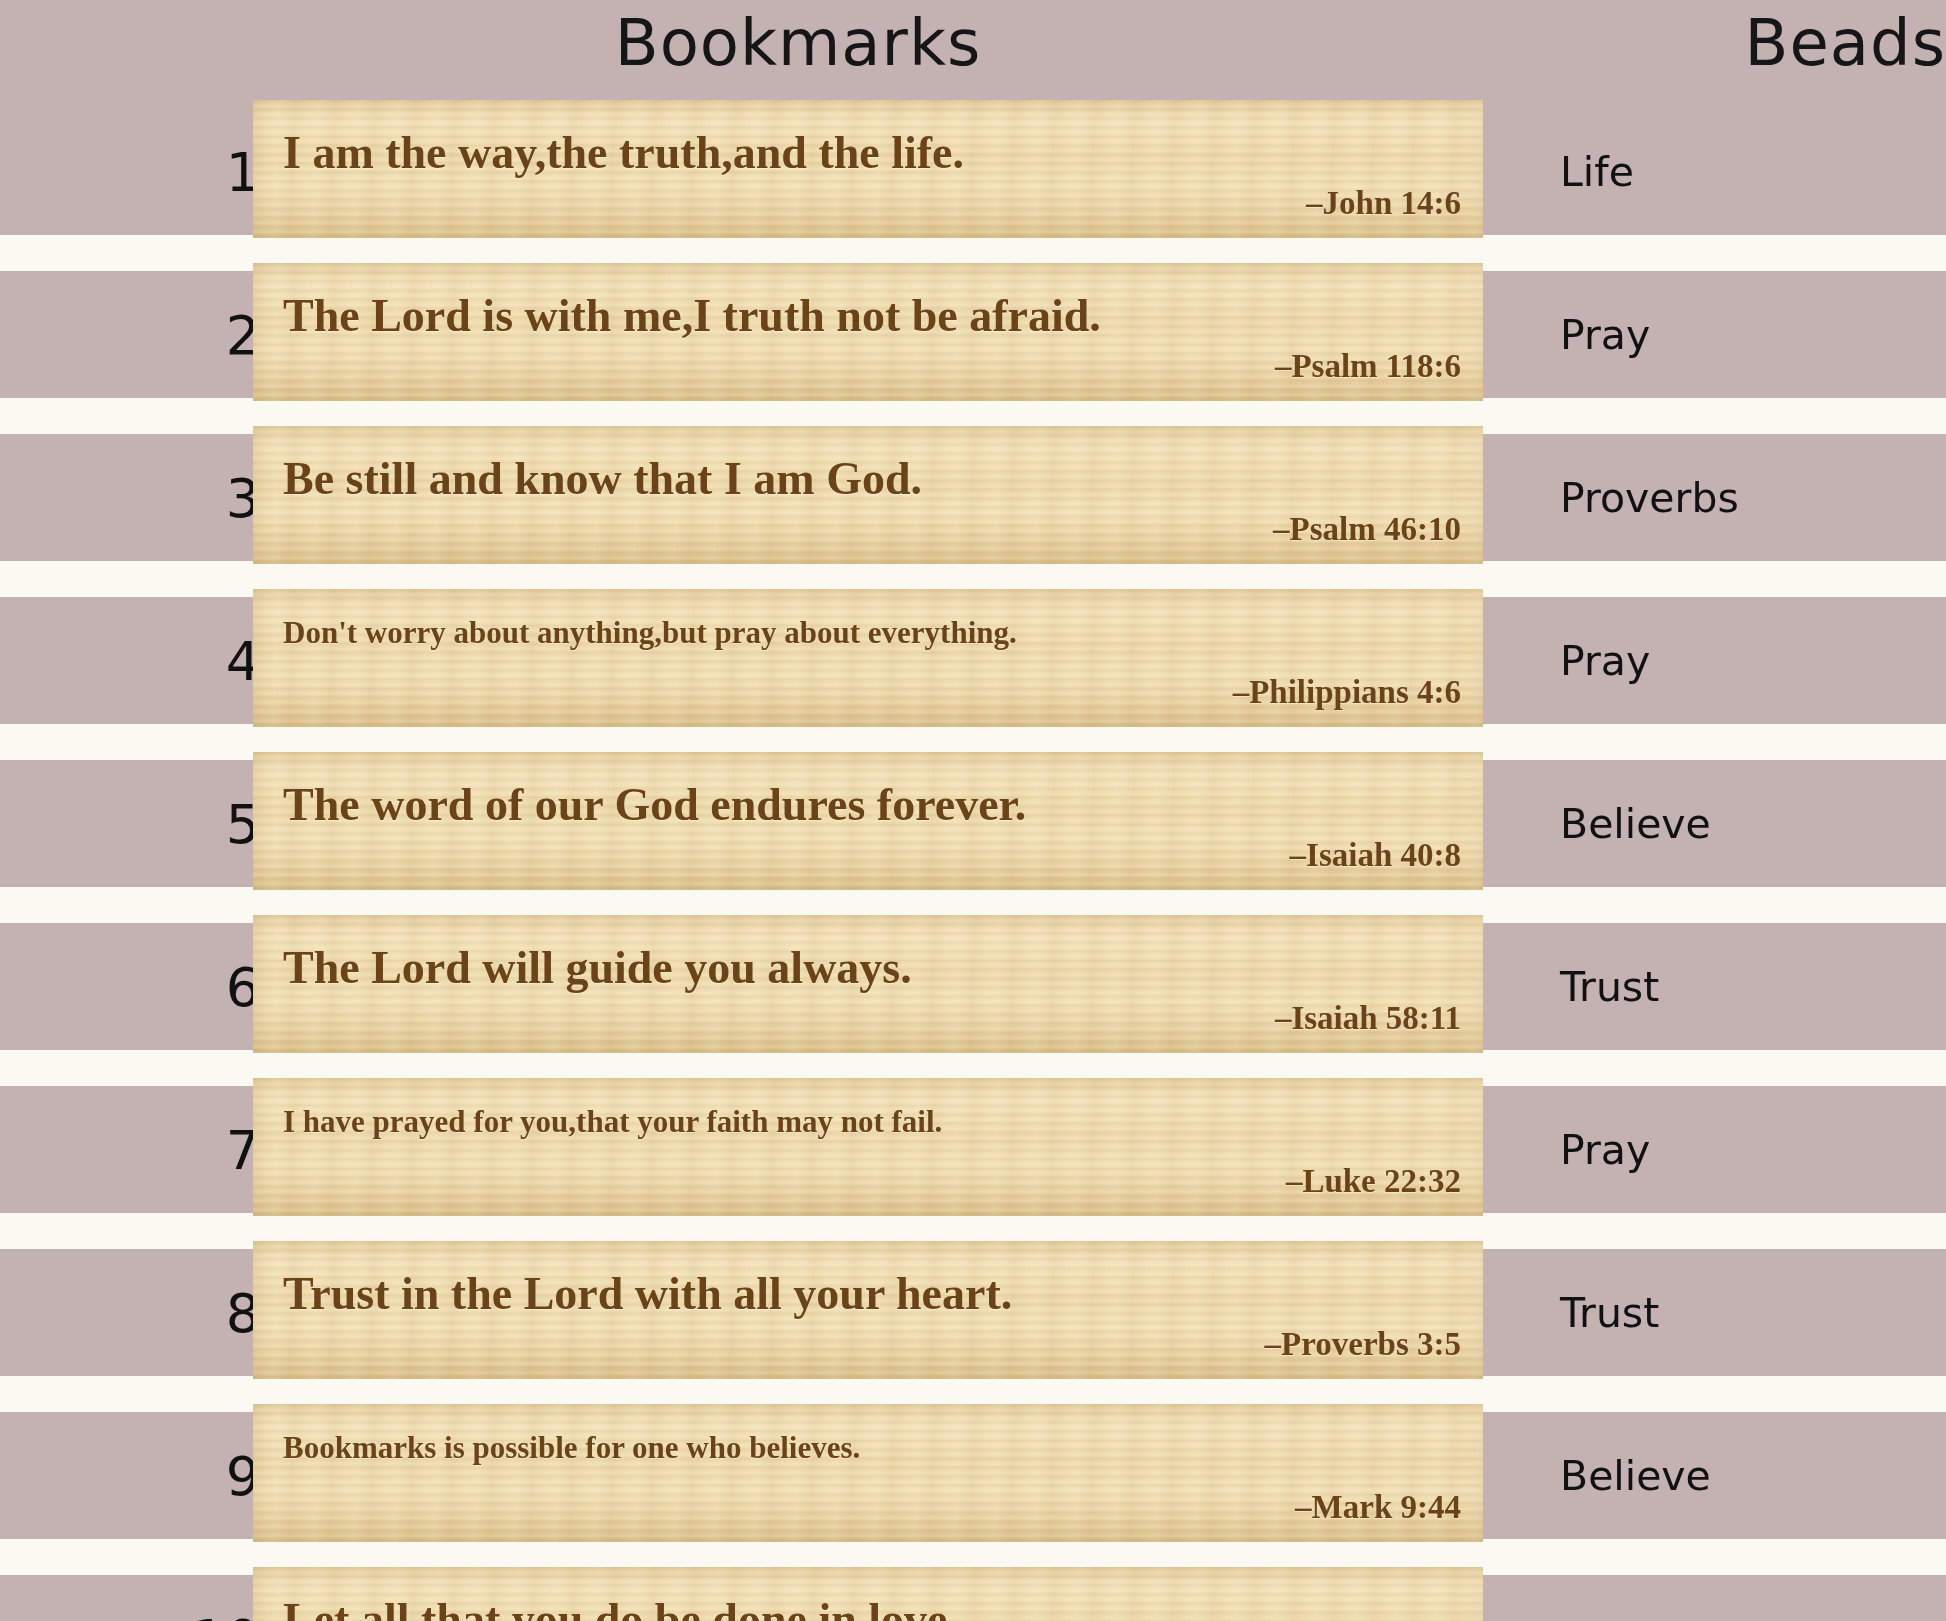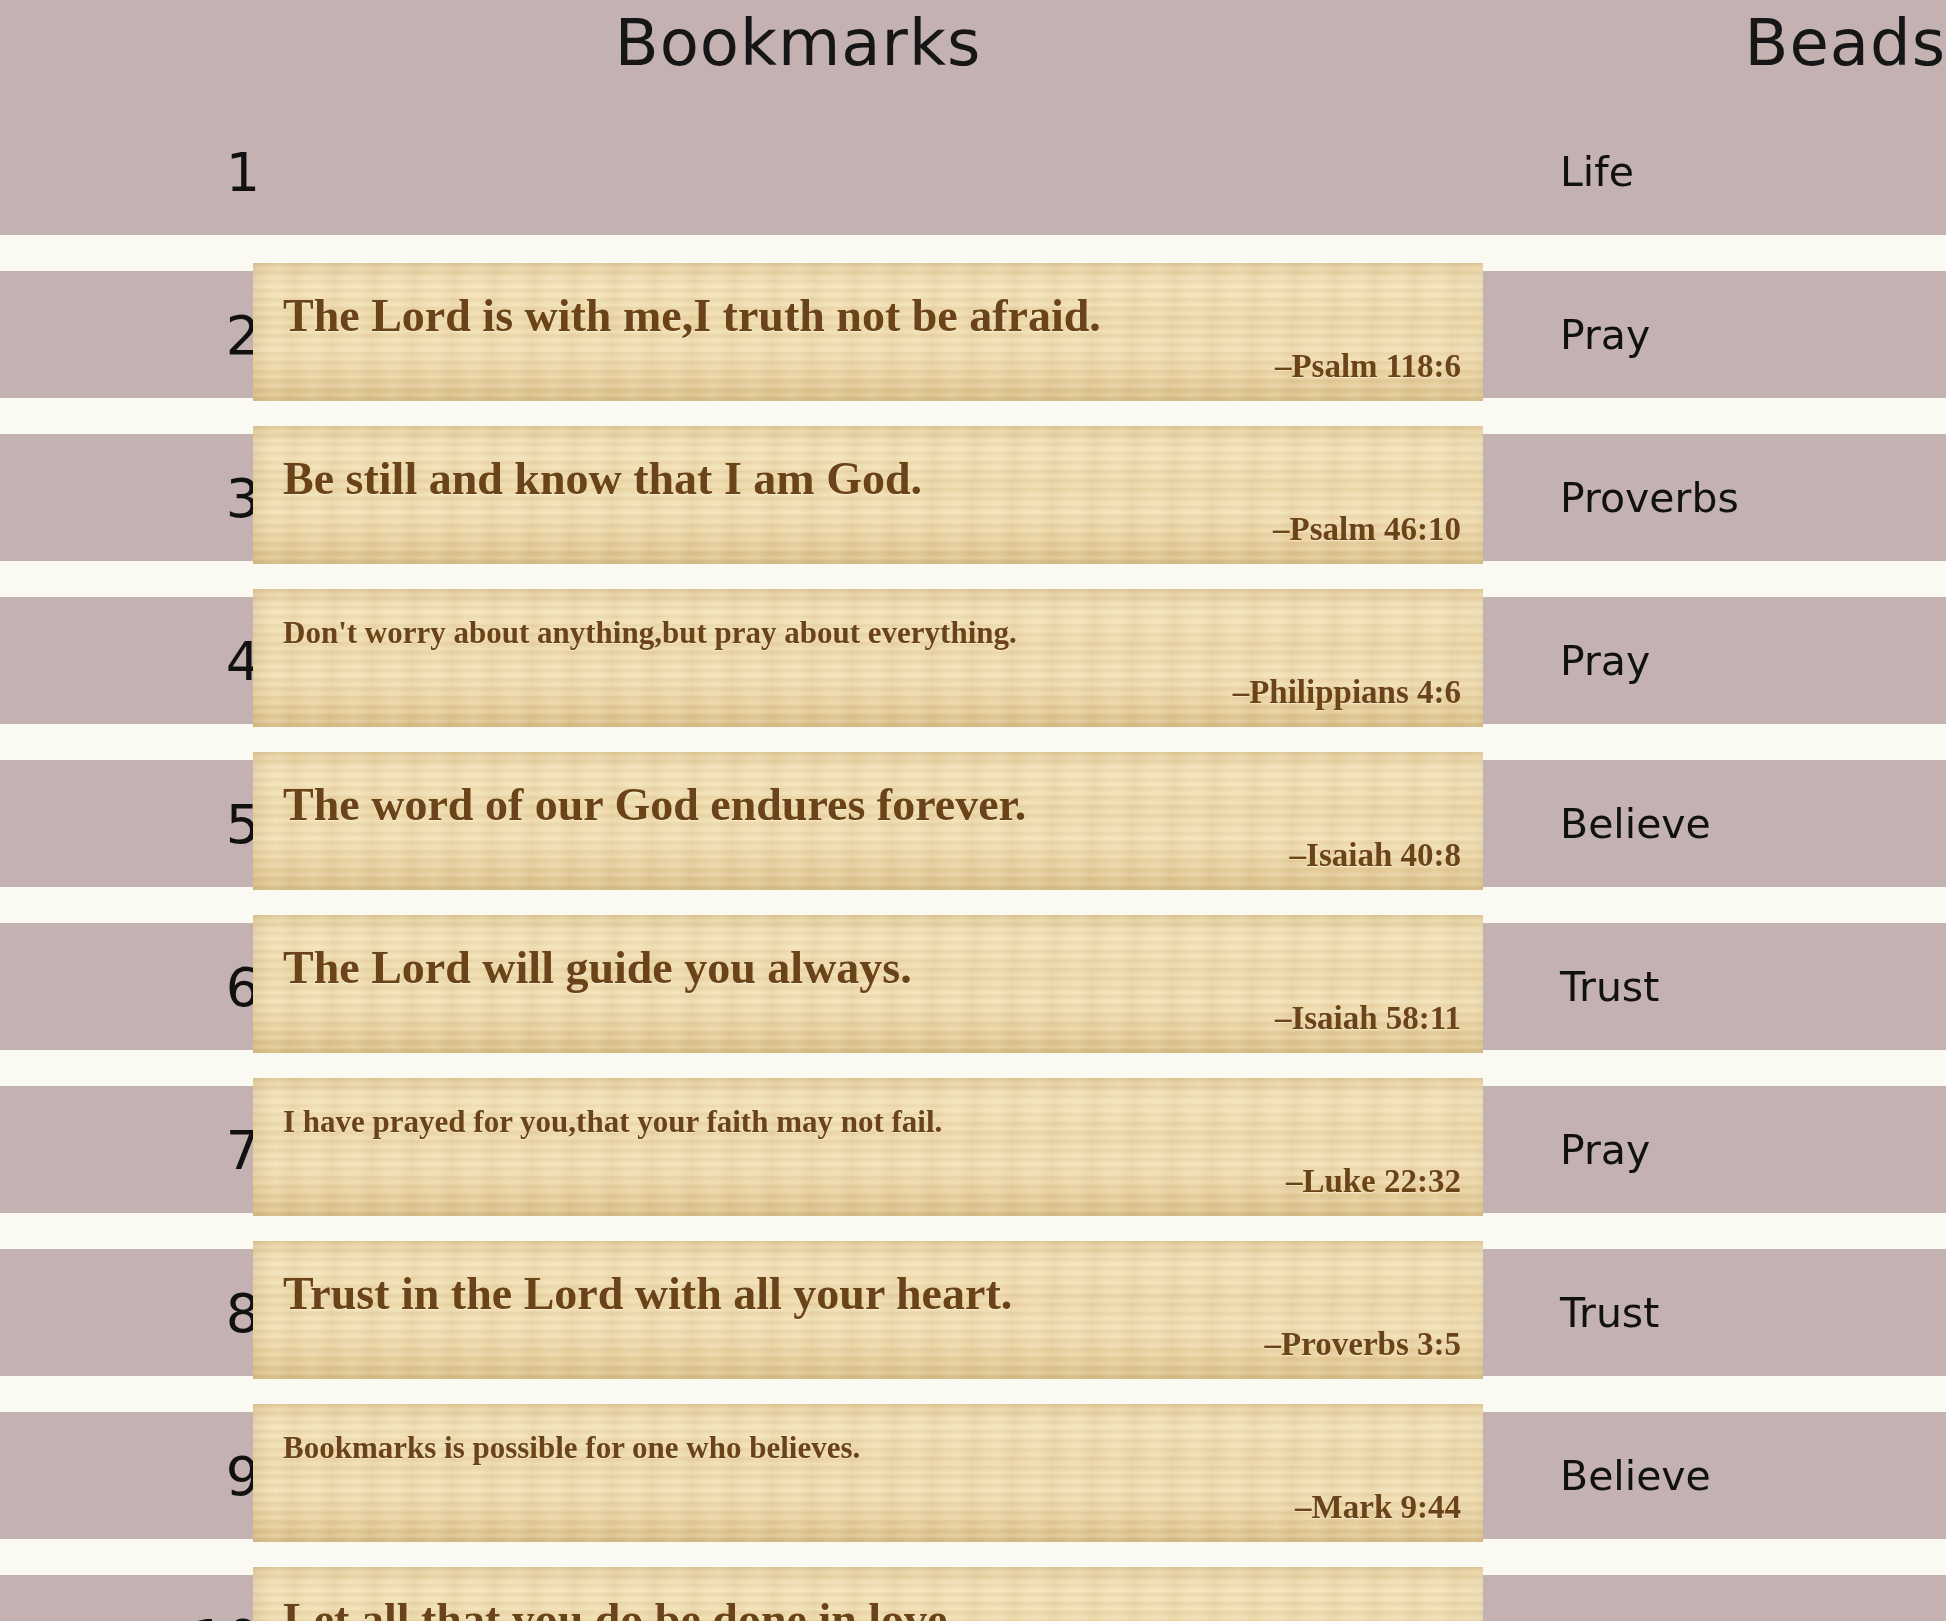"I am the way,the truth,and" div.bookmark { html: none -> <div> <div></div> <div>I am the way,the truth,and the life.</div> <div>–John 14:6</div> </div> }
